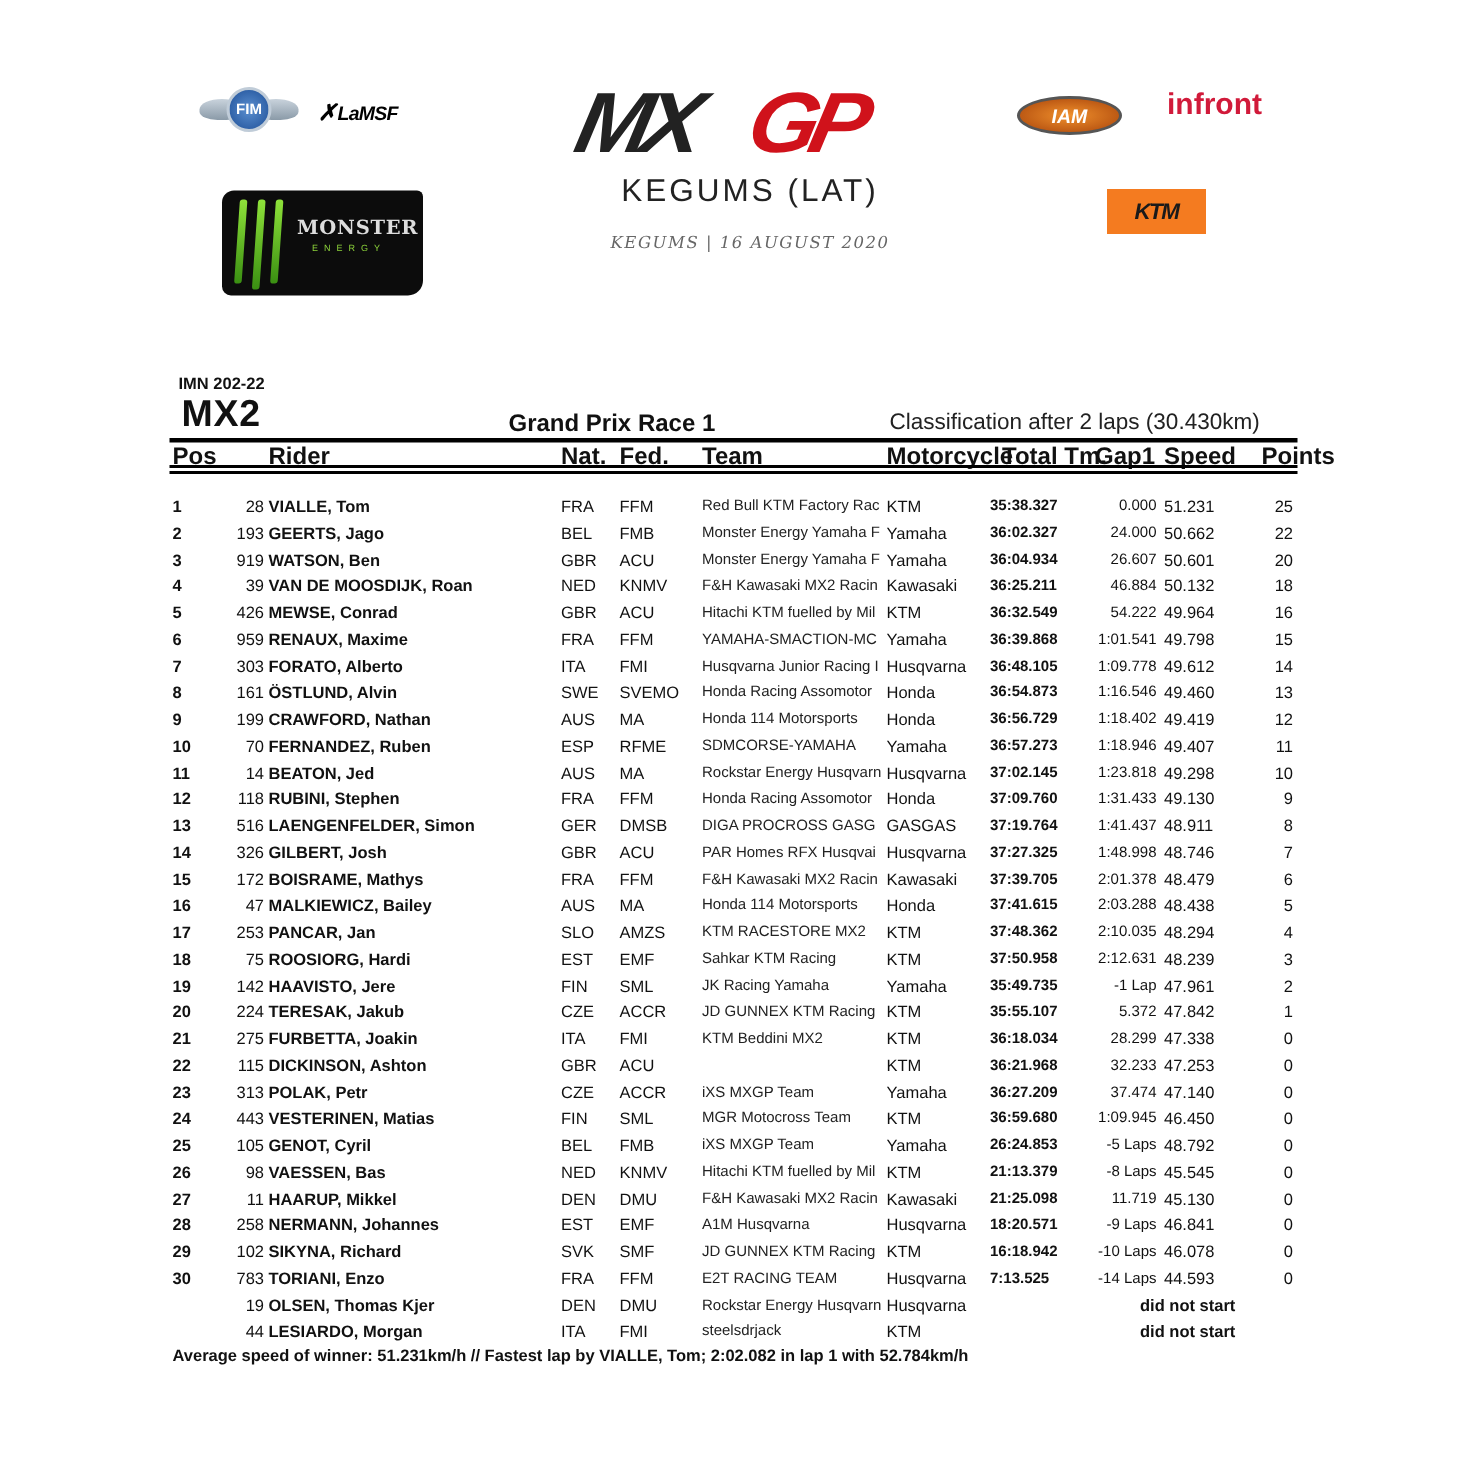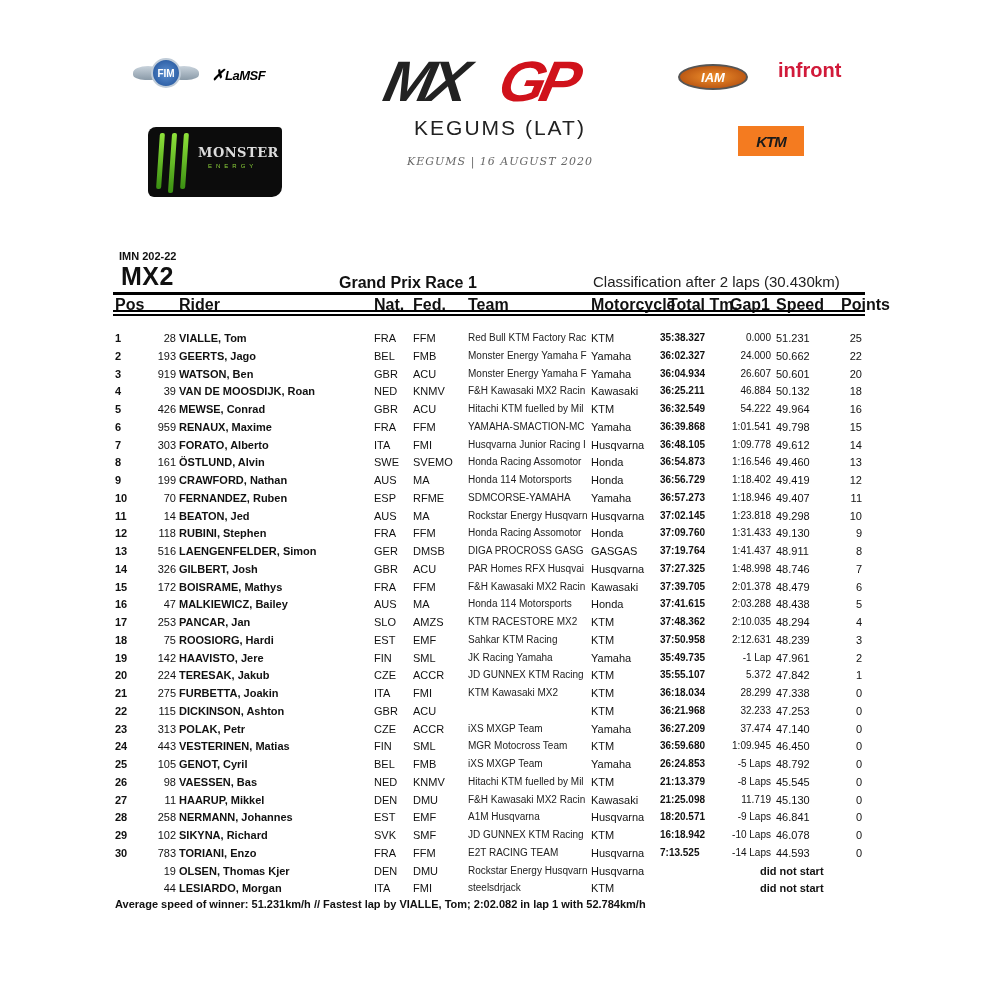"KTM Kawasaki MX2" span.c-team { text: Kawasaki -> Beddini }
